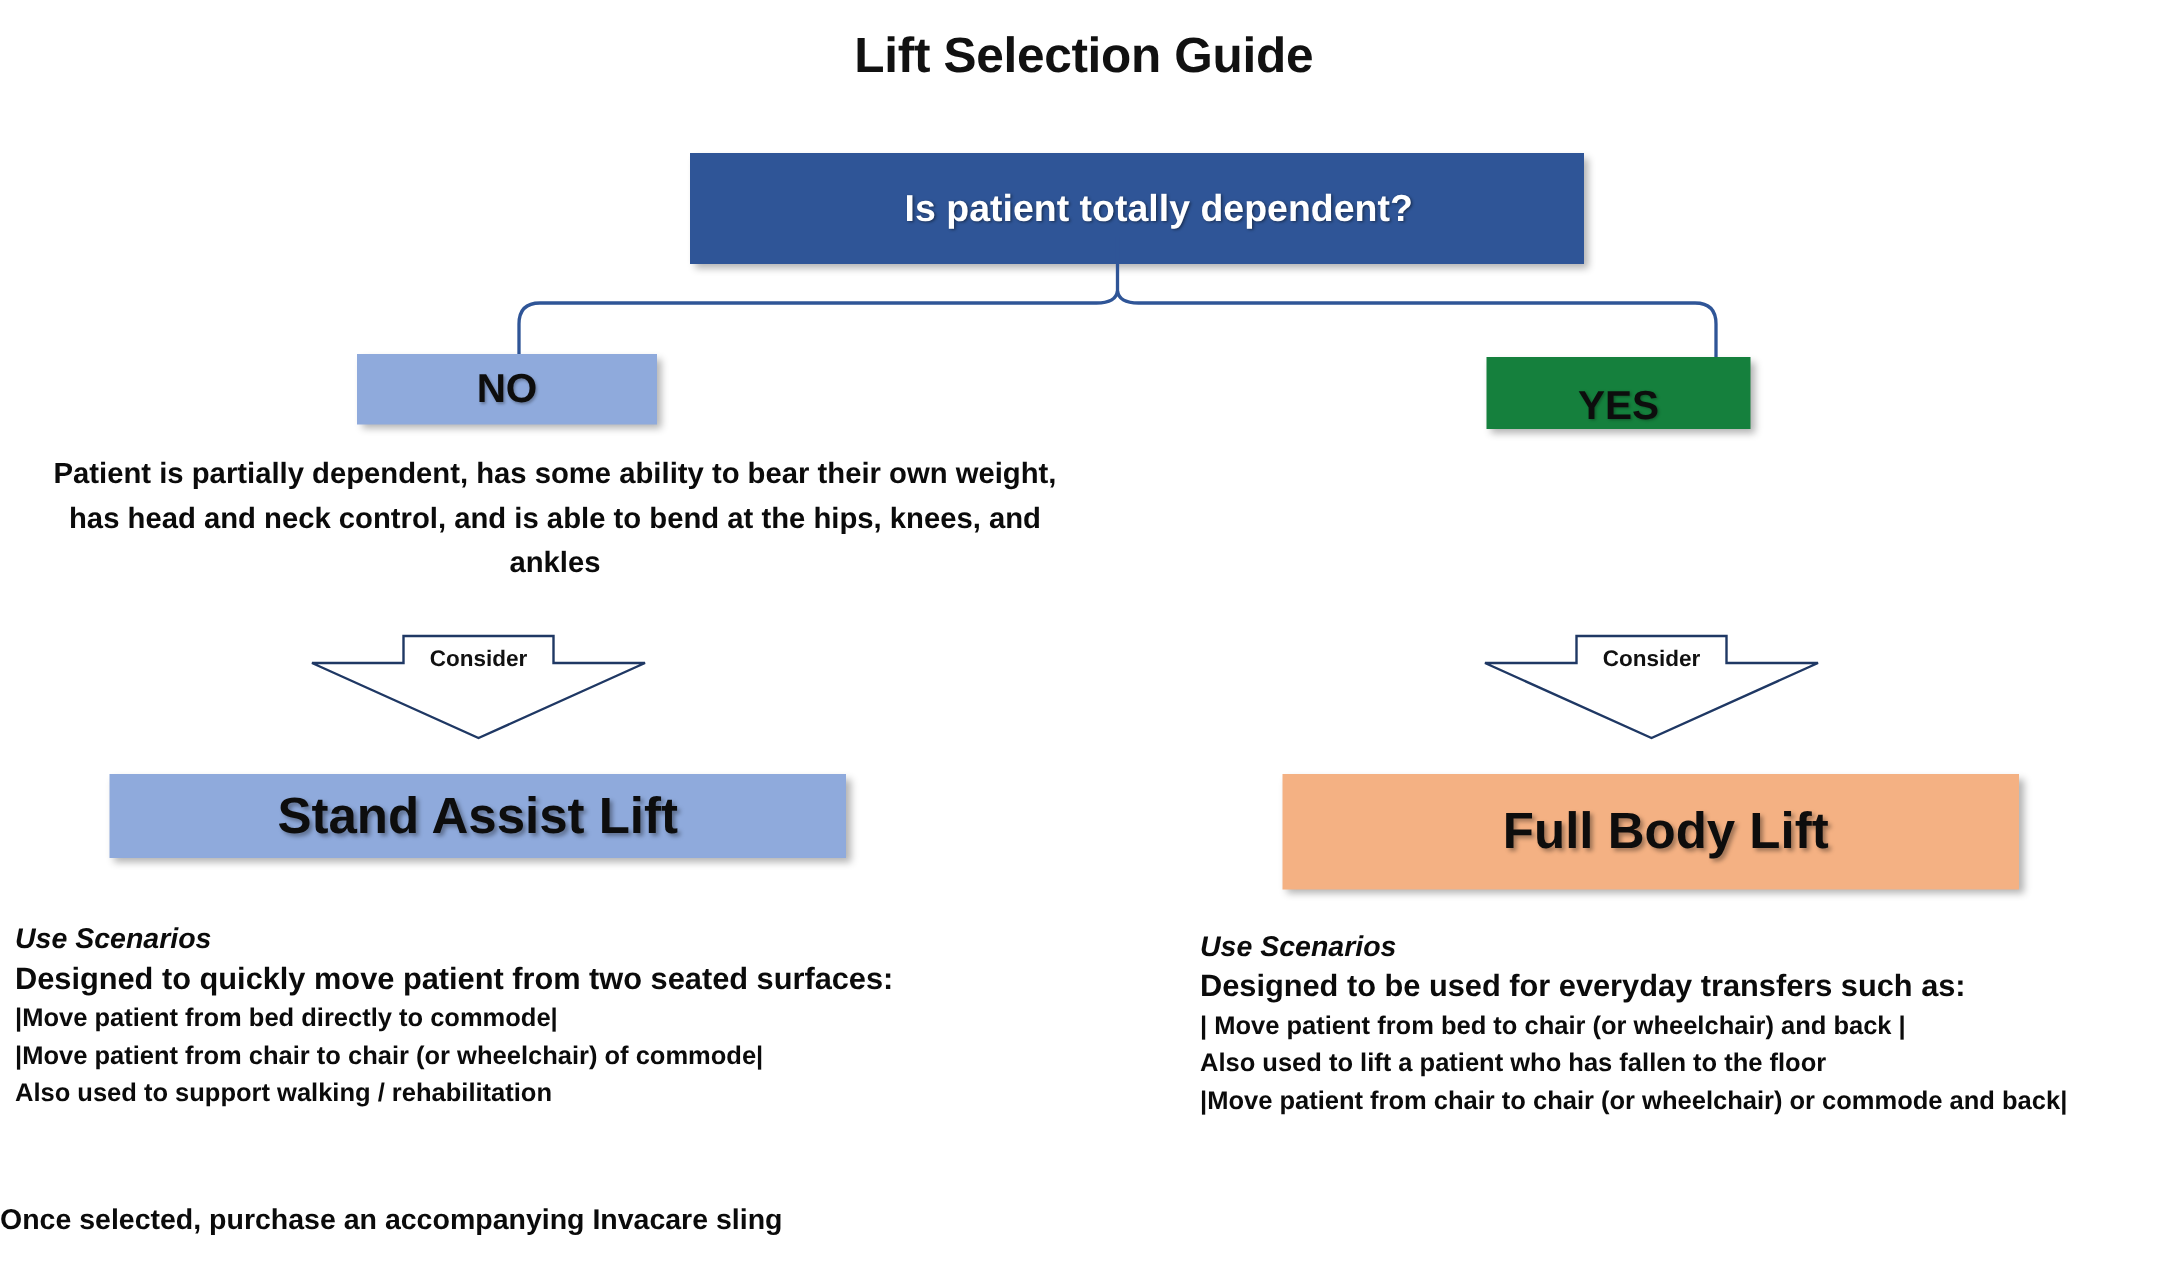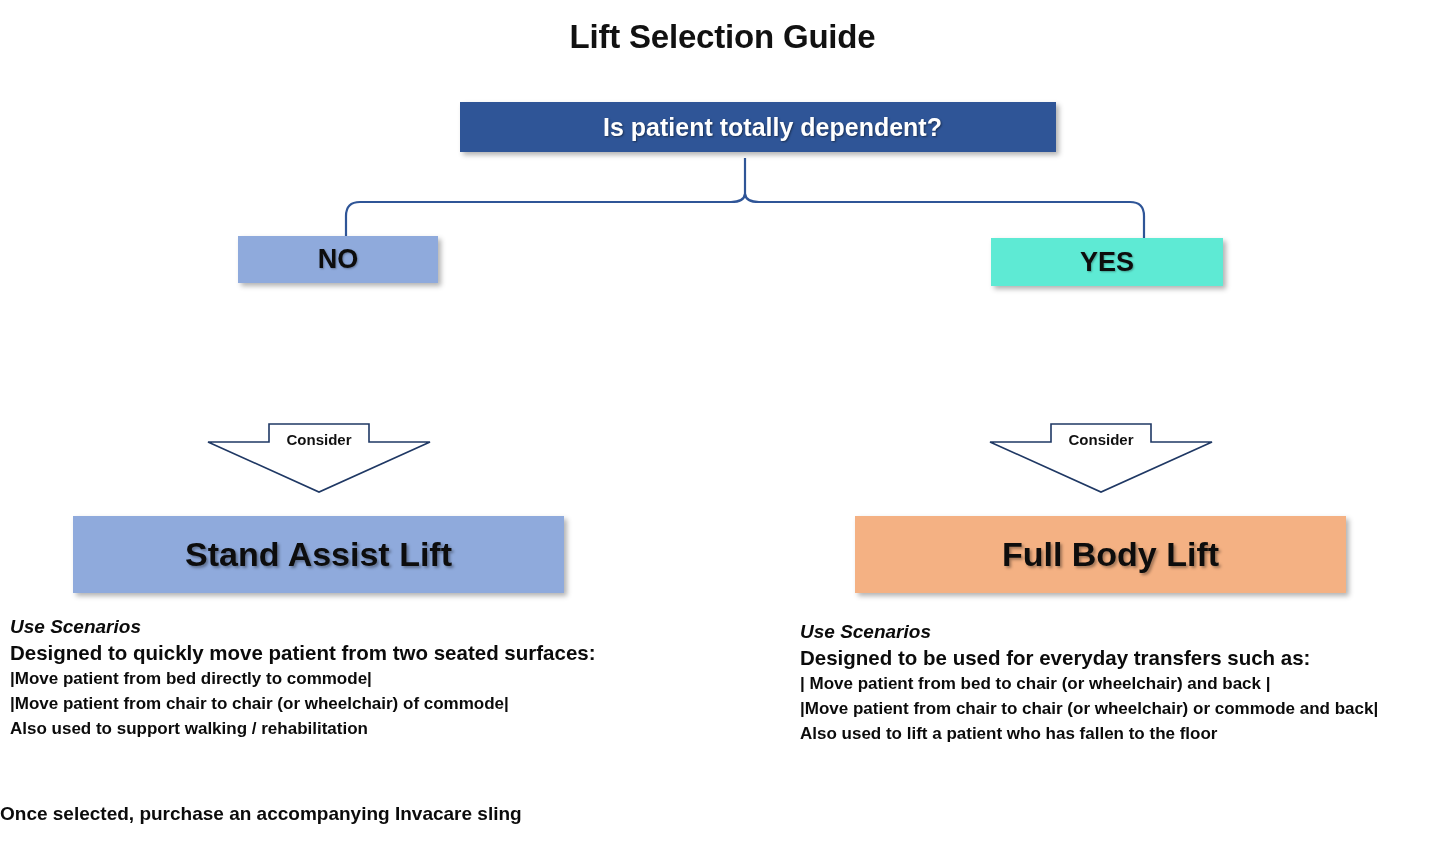"Is patient totally dependent?" .box-question { height: 50px -> 74px }
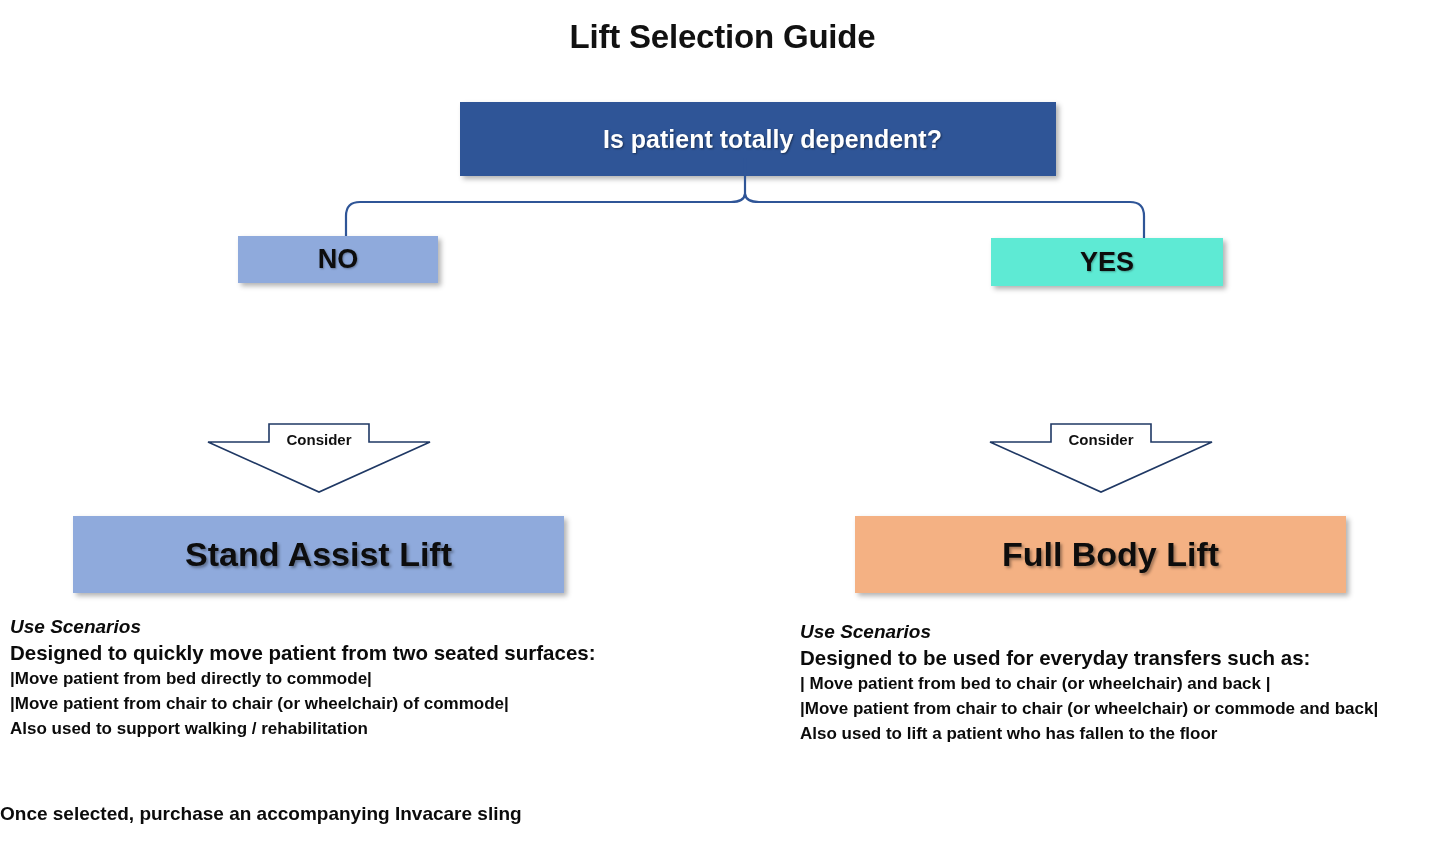"YES" .box-yes { align-items: none -> flex-end; background: #5eead4 -> #15803d; width: 232px -> 176px }
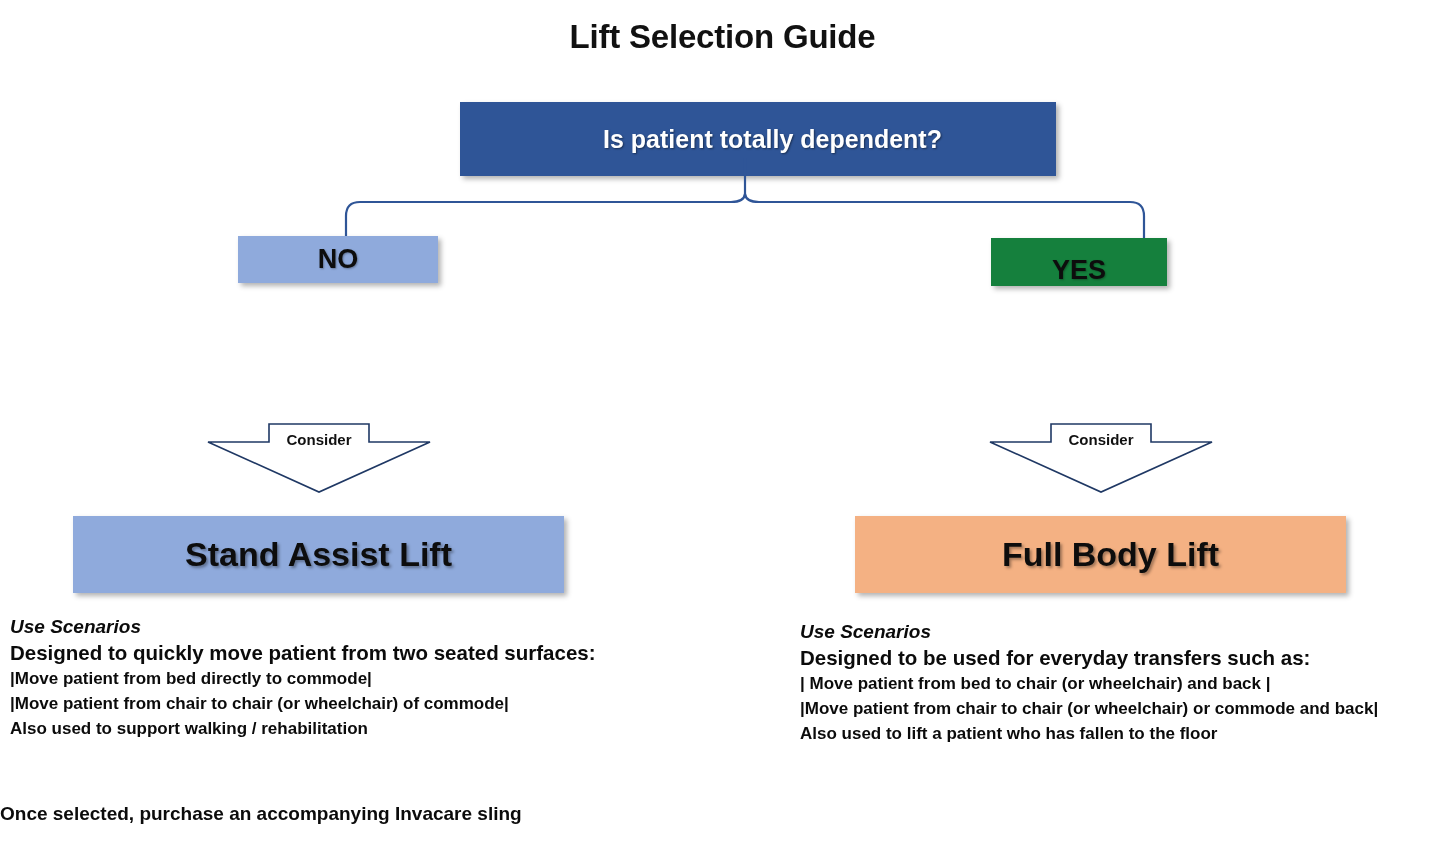"Patient is partially dependent, has" div.desc { html: none -> <div>Patient is partially dependent, has some ability to bear their own weight, has head and neck control, and is able to bend at the hips, knees, and ankles</div> }
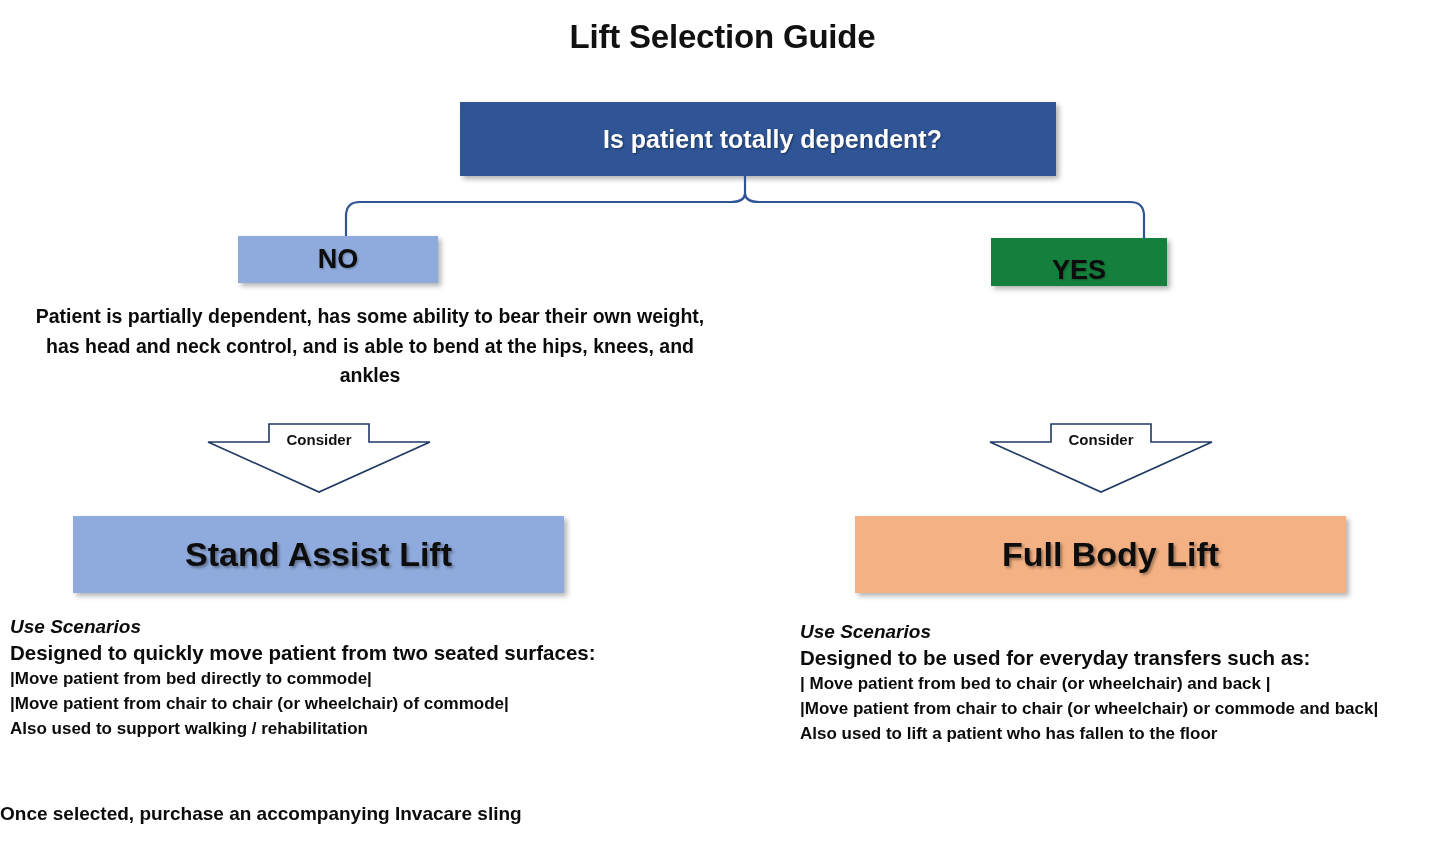"Stand Assist Lift" .box-result-left { height: 77px -> 56px }
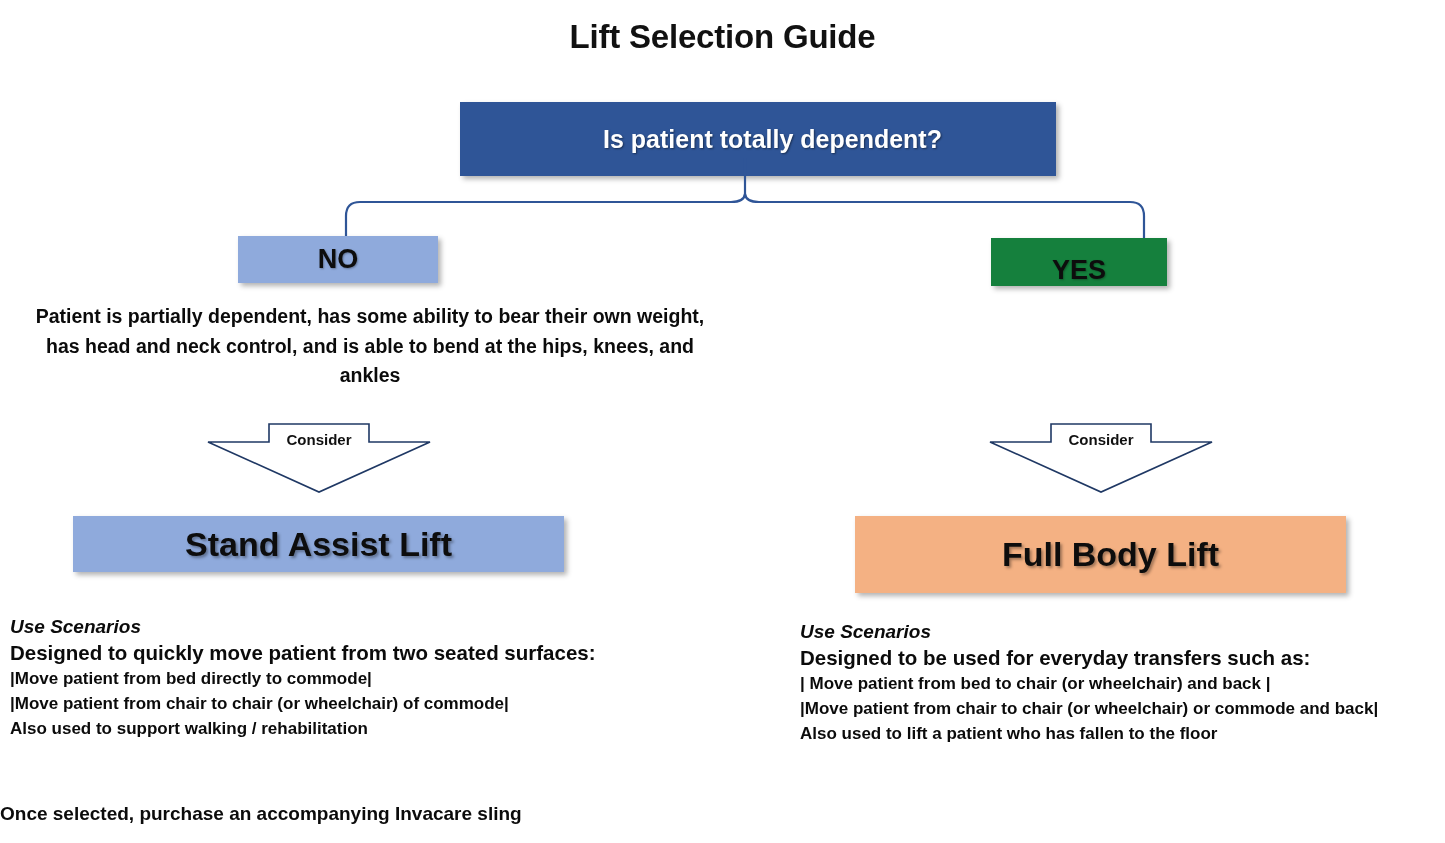"|Move patient from chair to chair (or wheelchair) or" div.scen-item { order: before "Also used to lift a" -> after "Also used to lift a" }
